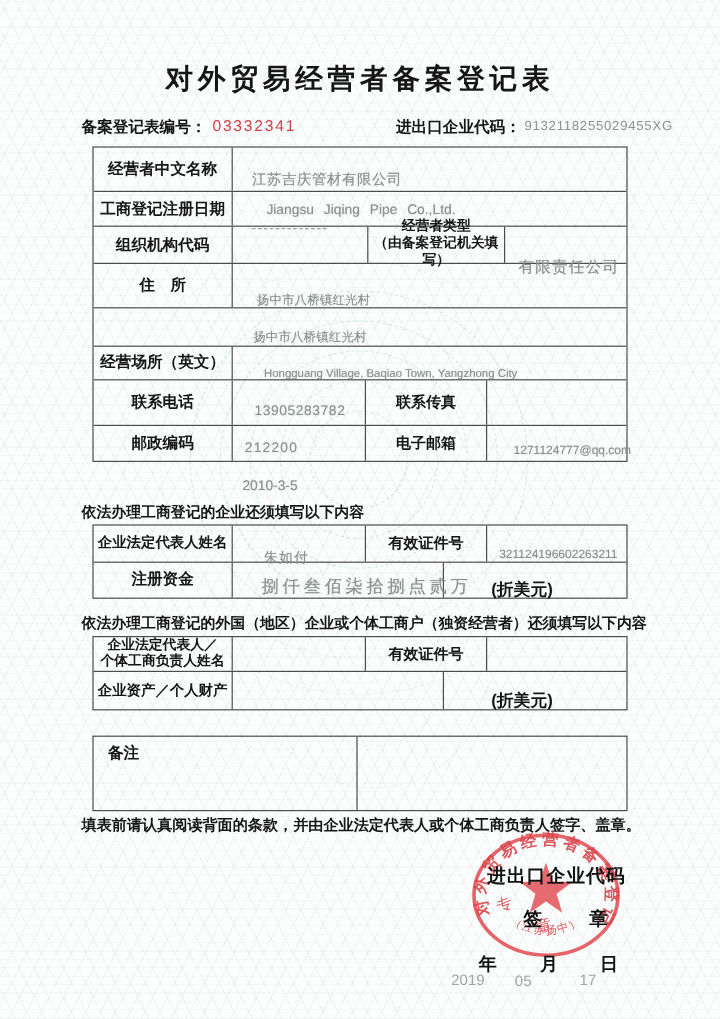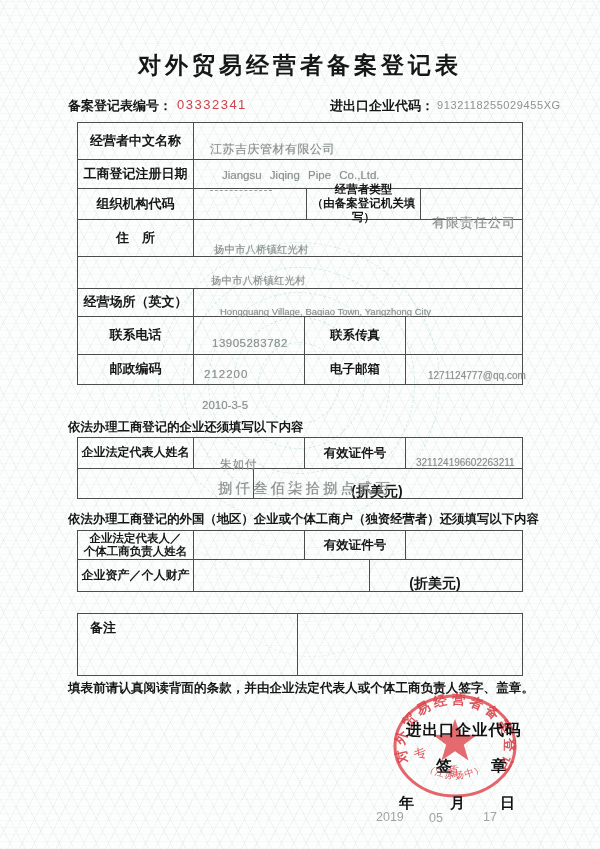"注册资金" div.td { html: none -> <div> <span>注册资金</span> </div> }
